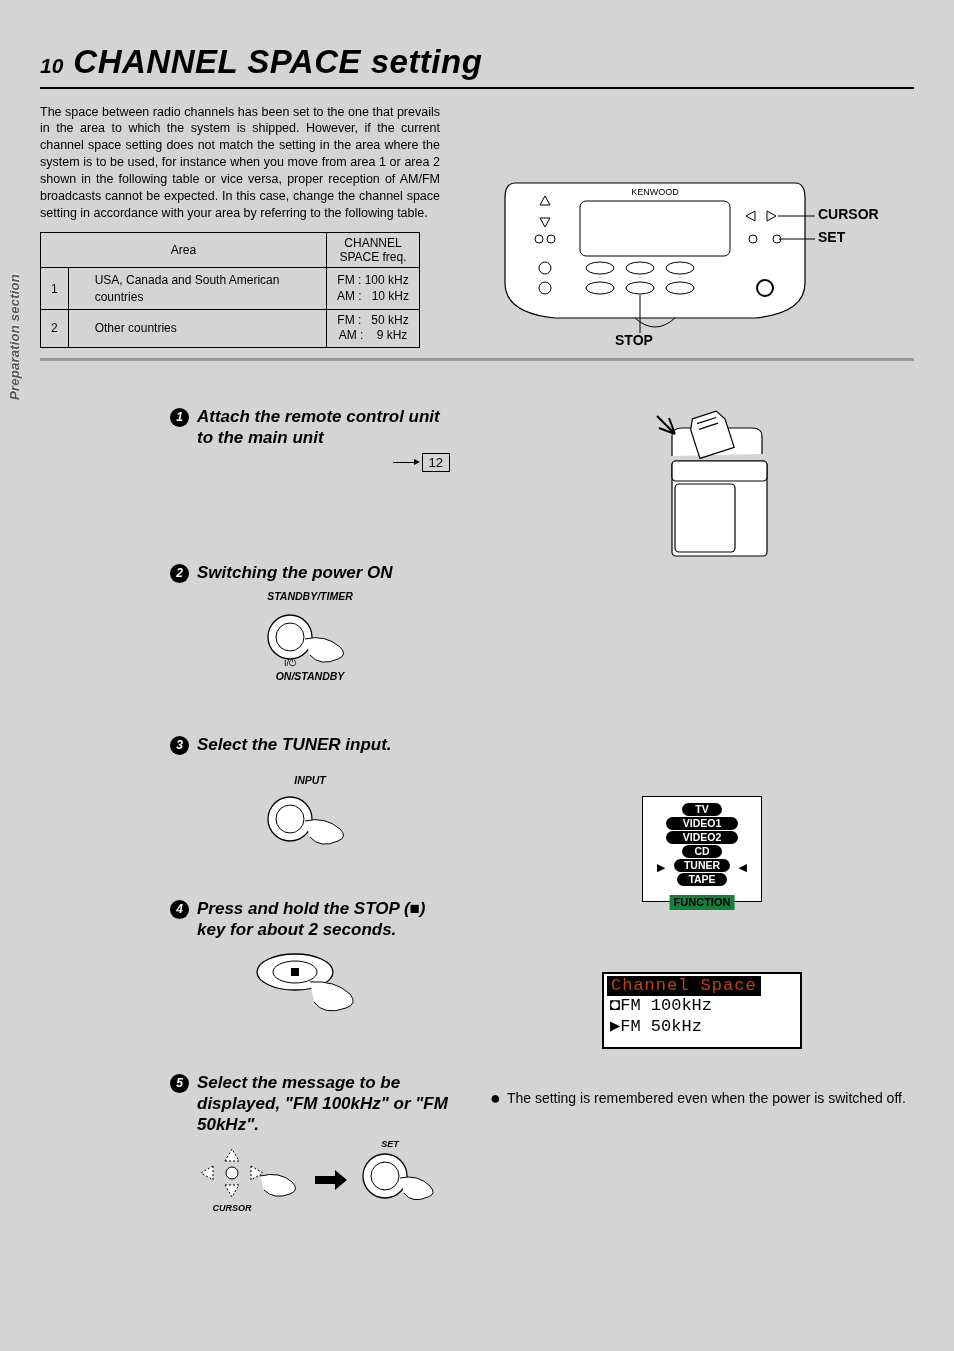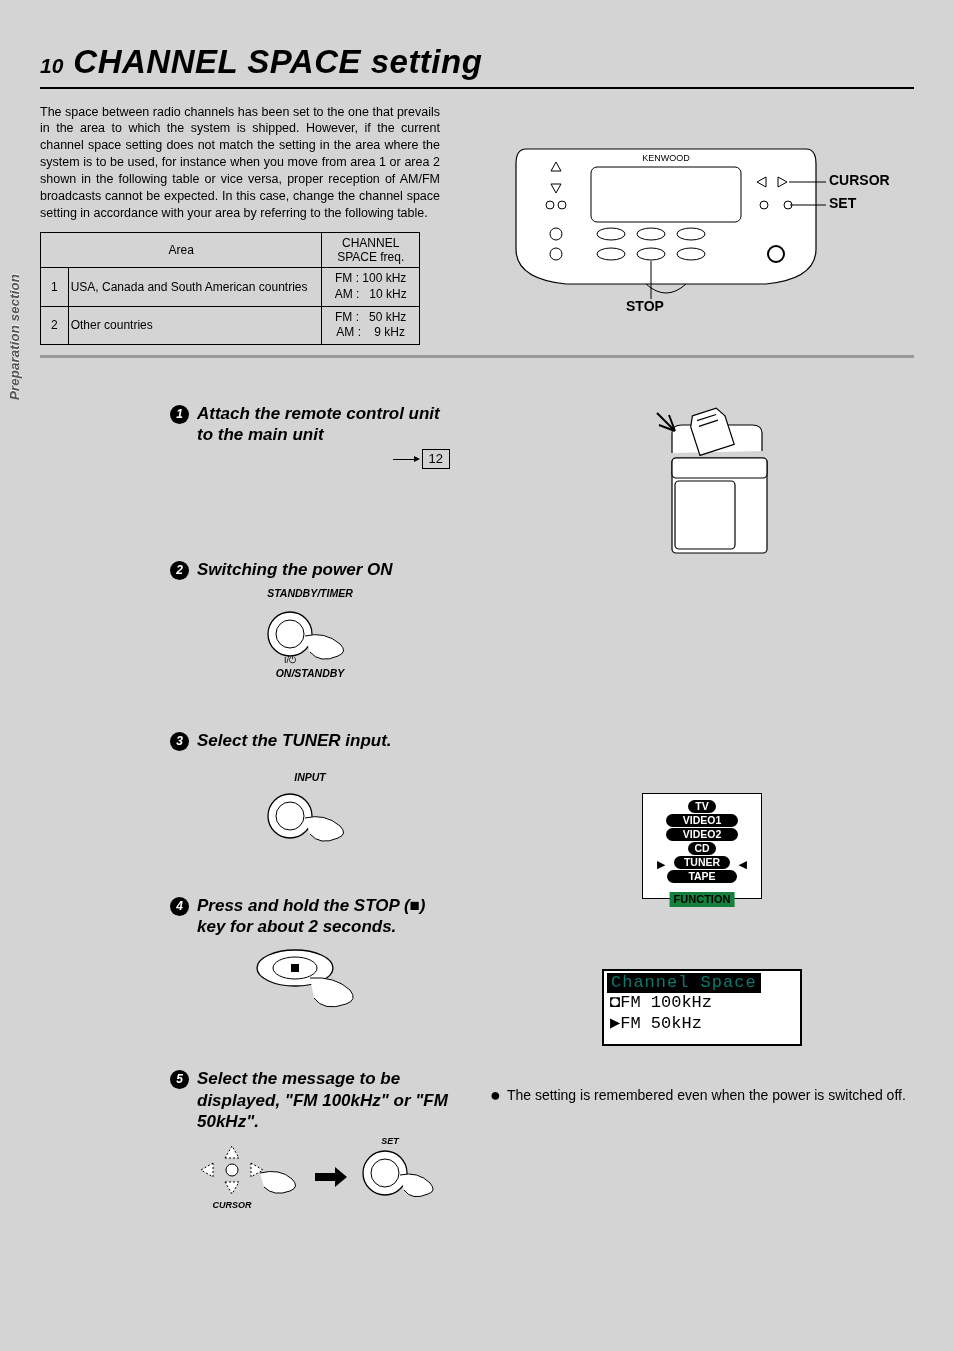"The space between radio channels" .intro-row { align-items: center -> flex-end; gap: 36px -> 25px }
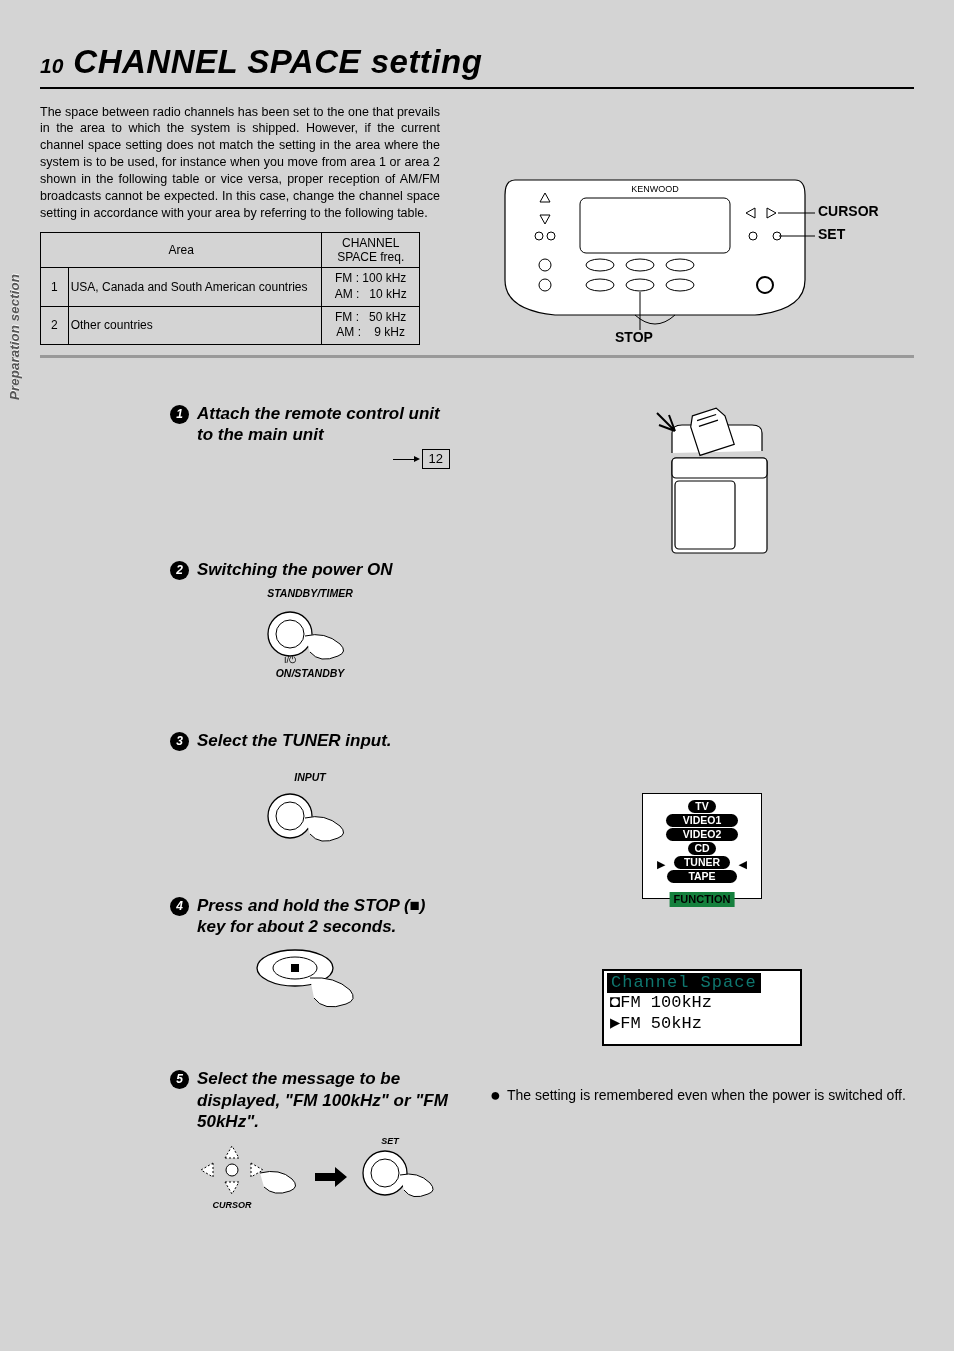"USA, Canada and South American" .area-table td.area { padding: 4px 2px -> 4px 26px }
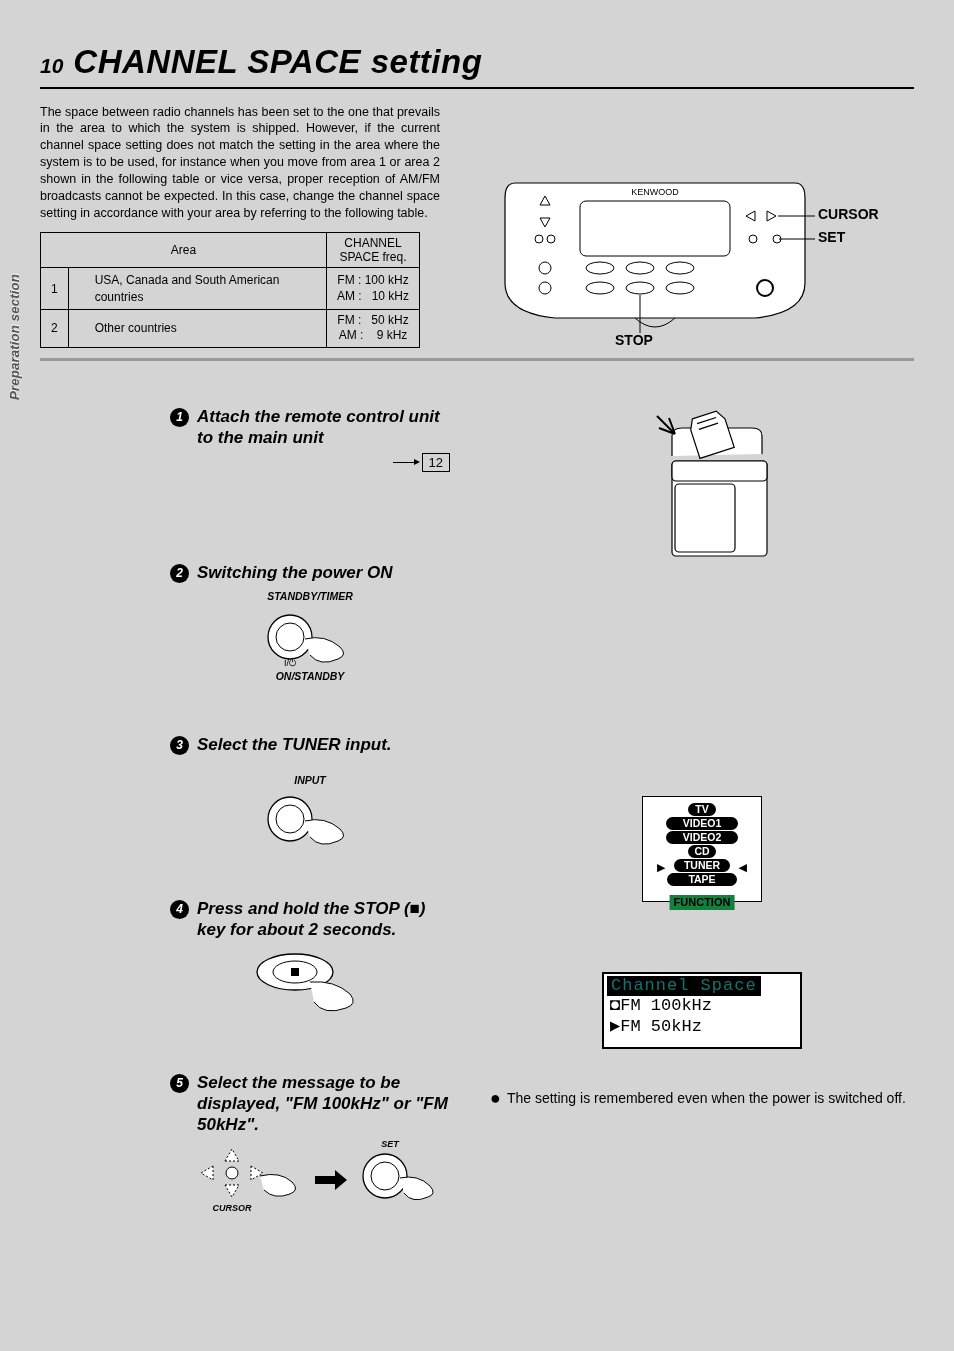"TV" .func-item.small { width: 28px -> 40px }
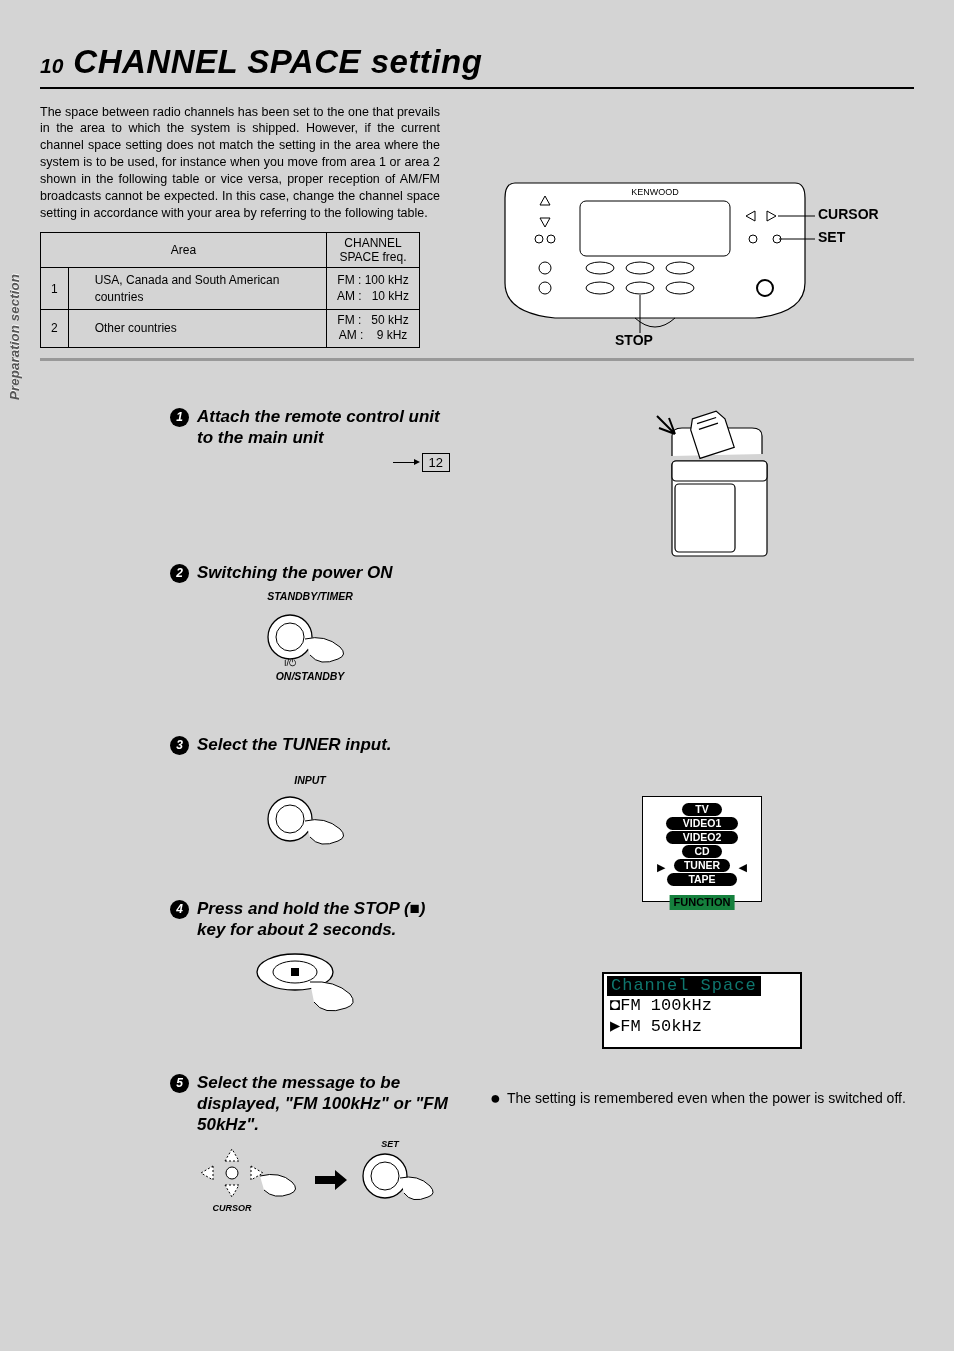"TAPE" div.func-item { width: 70px -> 50px }
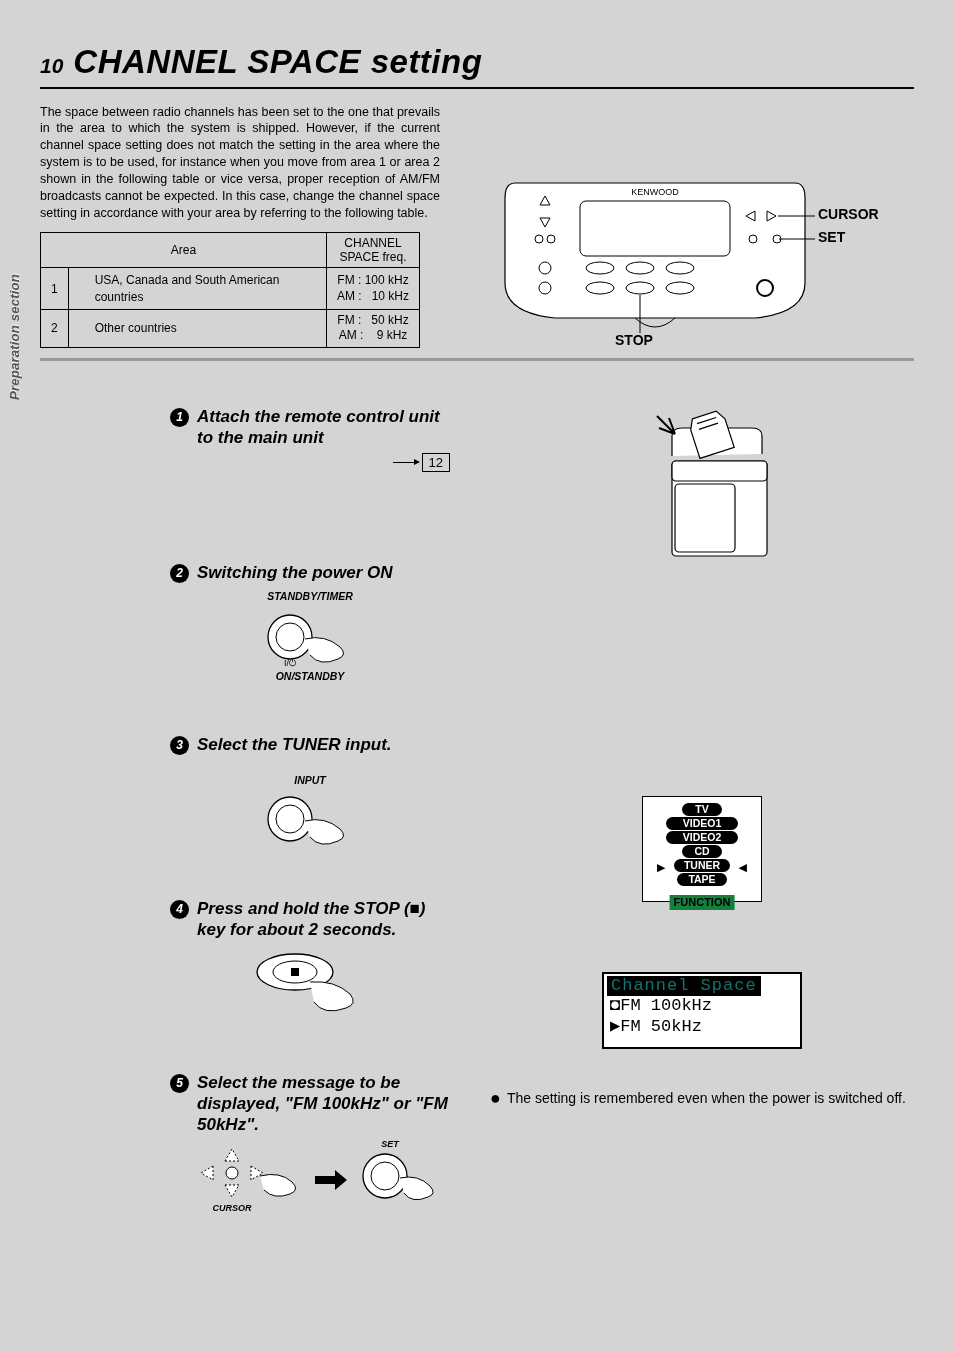"Channel Space" .lcd-title { color: #0f766e -> #c2410c }
